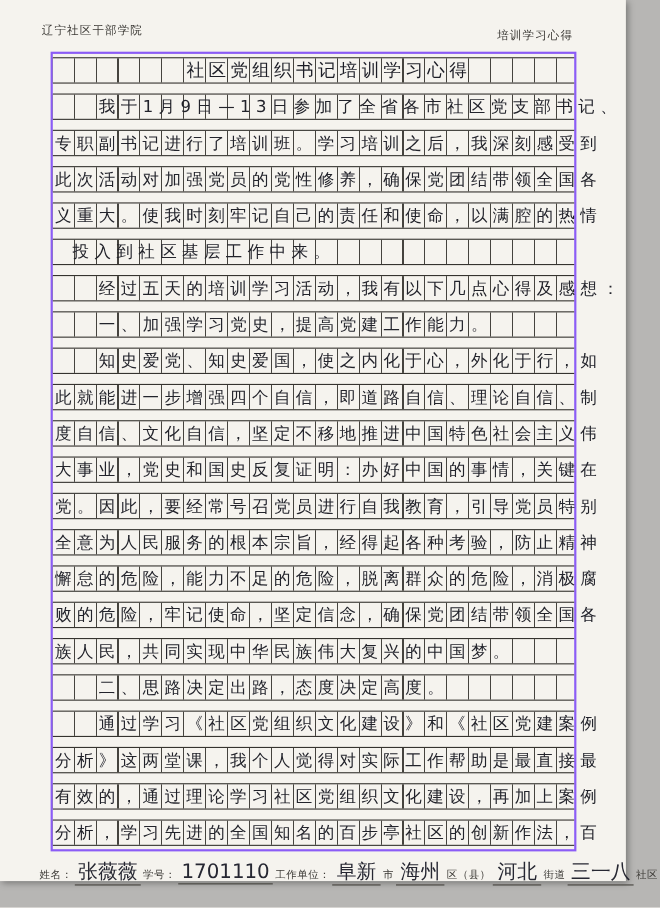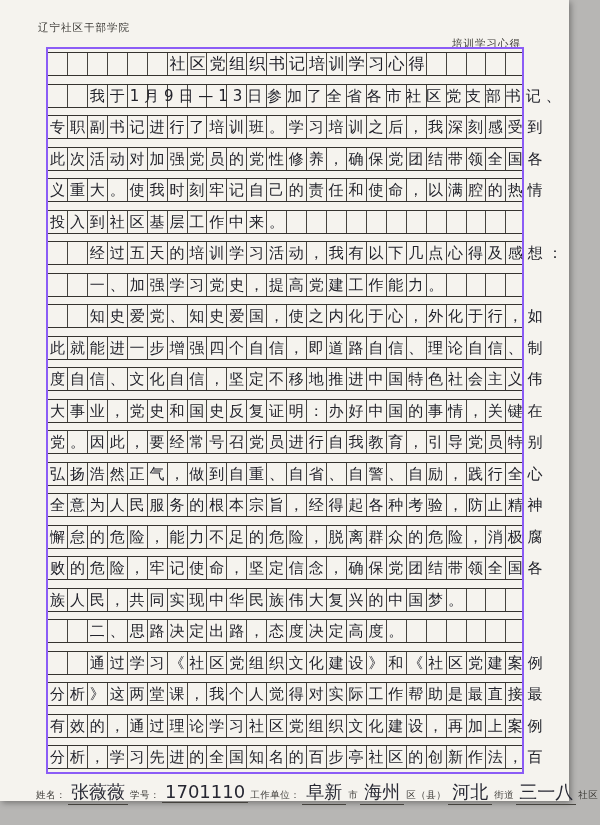"培训学习心得" .hdr-right { top: 16px -> 4px }
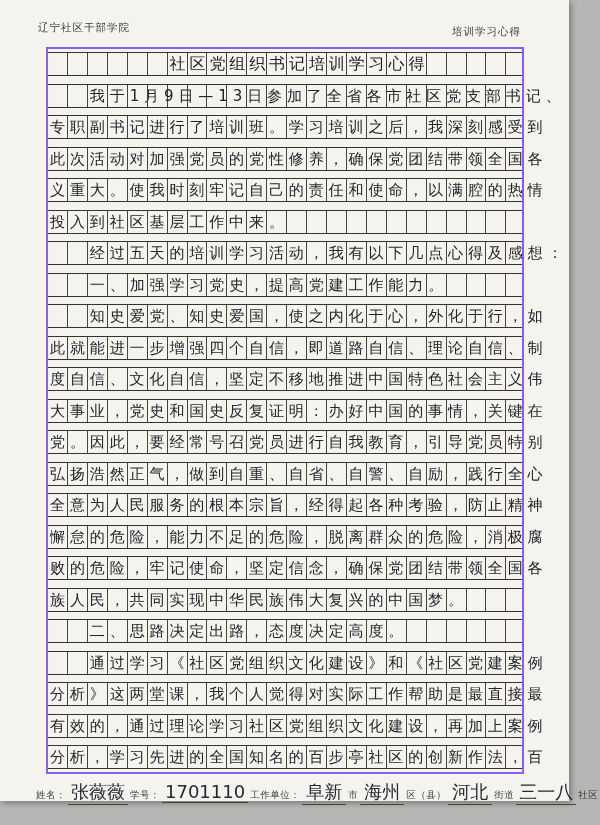"投入到社区基层工作中来。" span.line-text { left: 2px -> 18px }
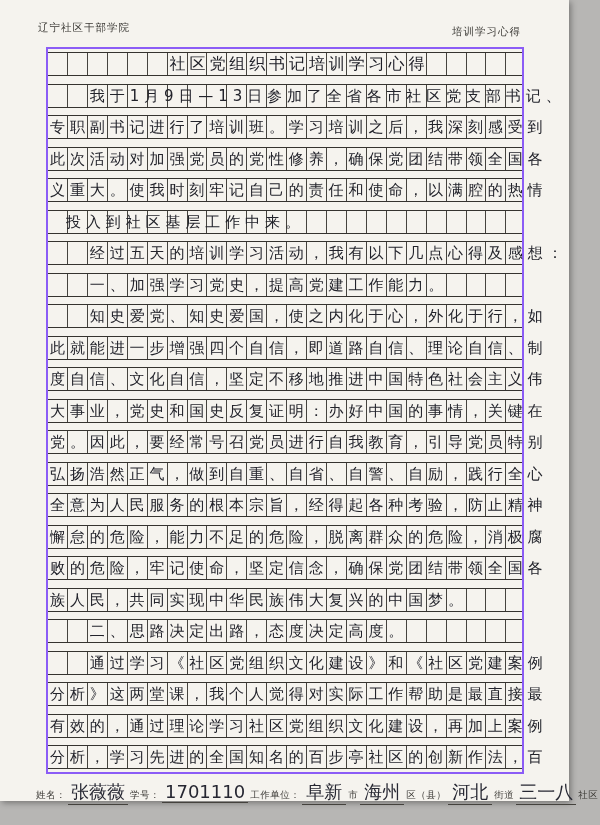"弘扬浩然正气，做到自重、自省、自警、自励，践行全心" div.row { html: <div> <span>弘扬浩然正气，做到自重、自省、自警、自励，践行全心</span> </div> -> none }
